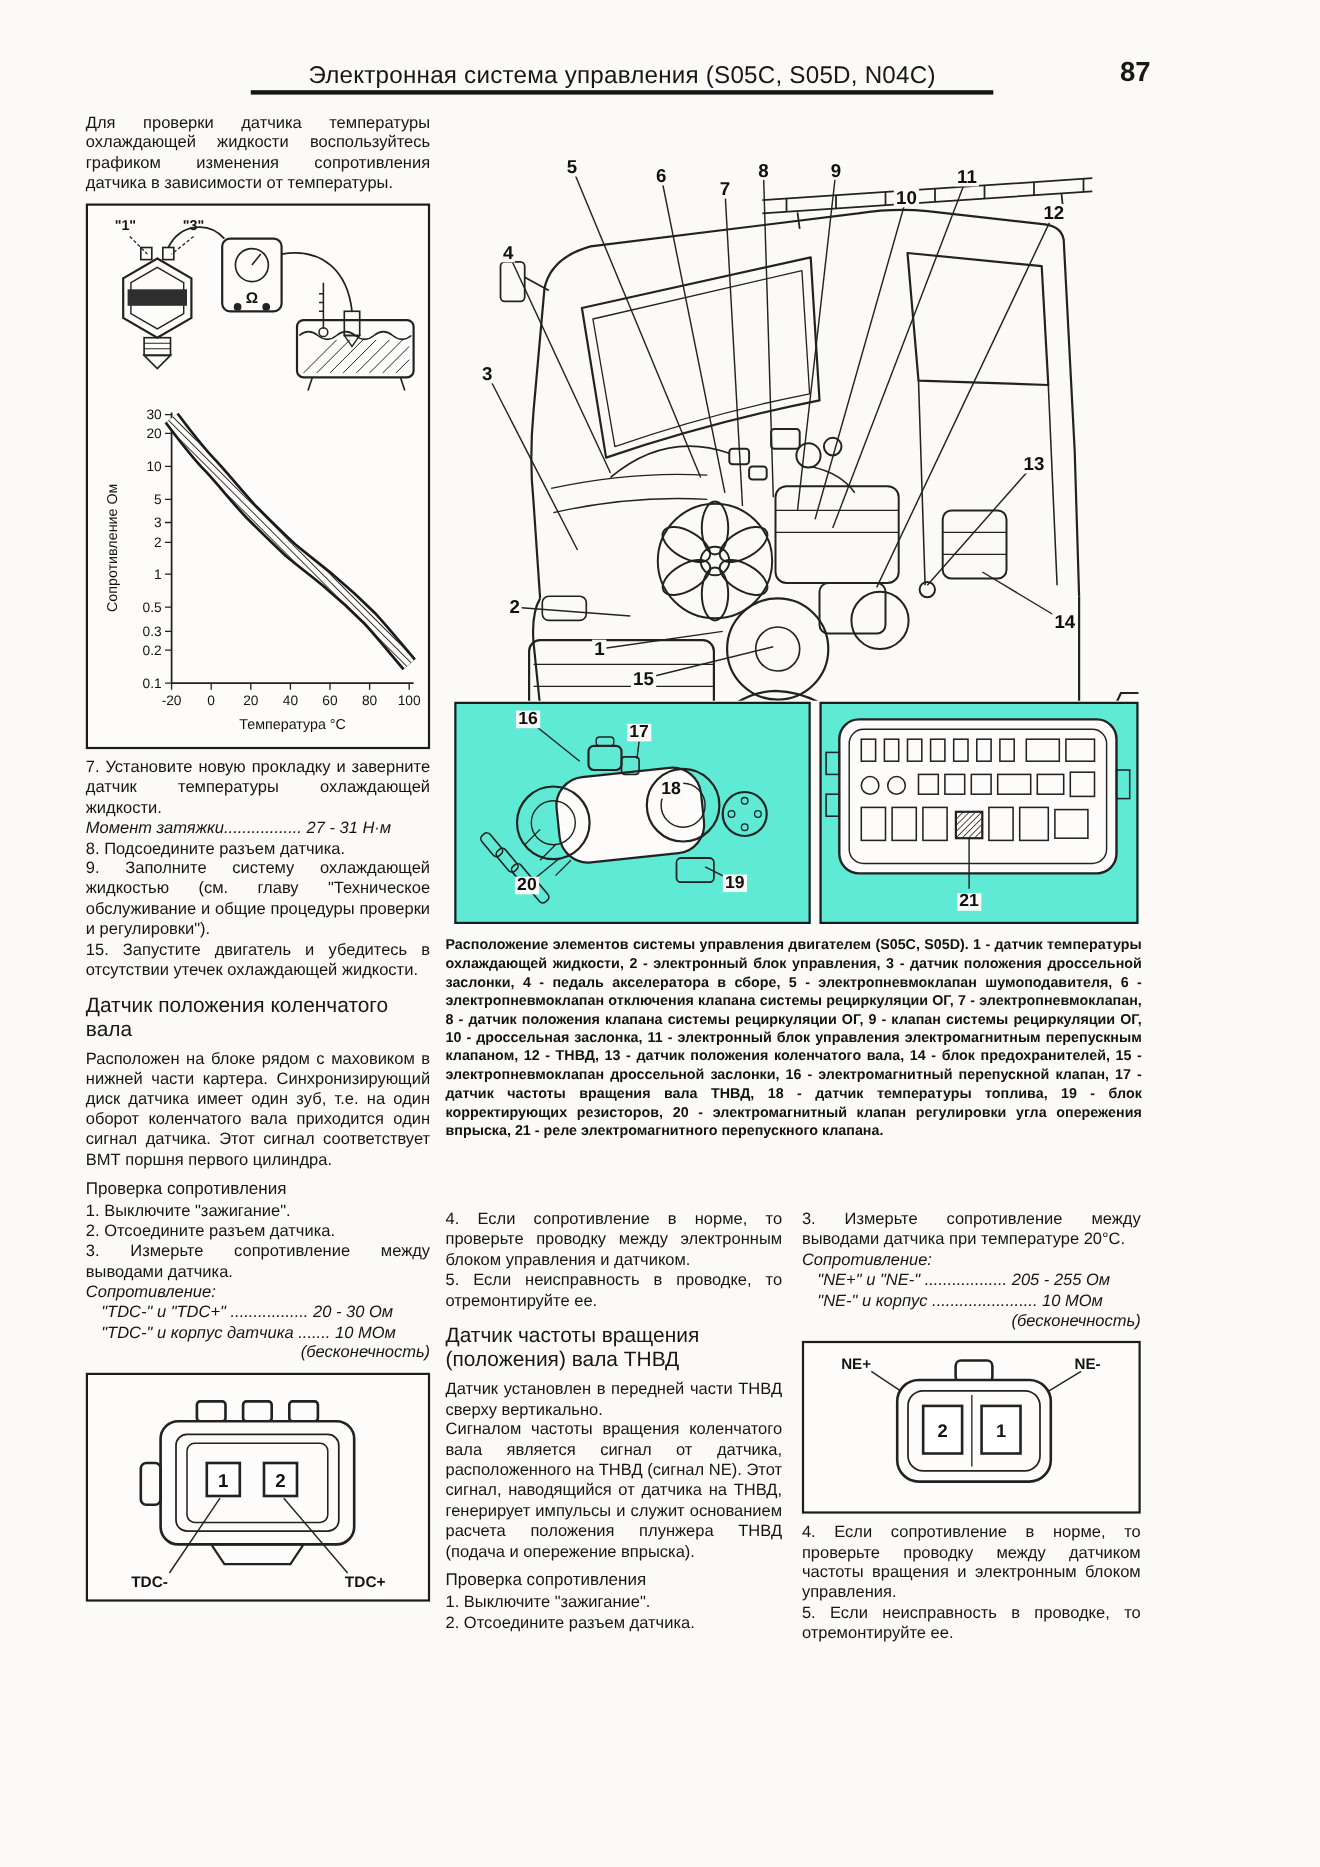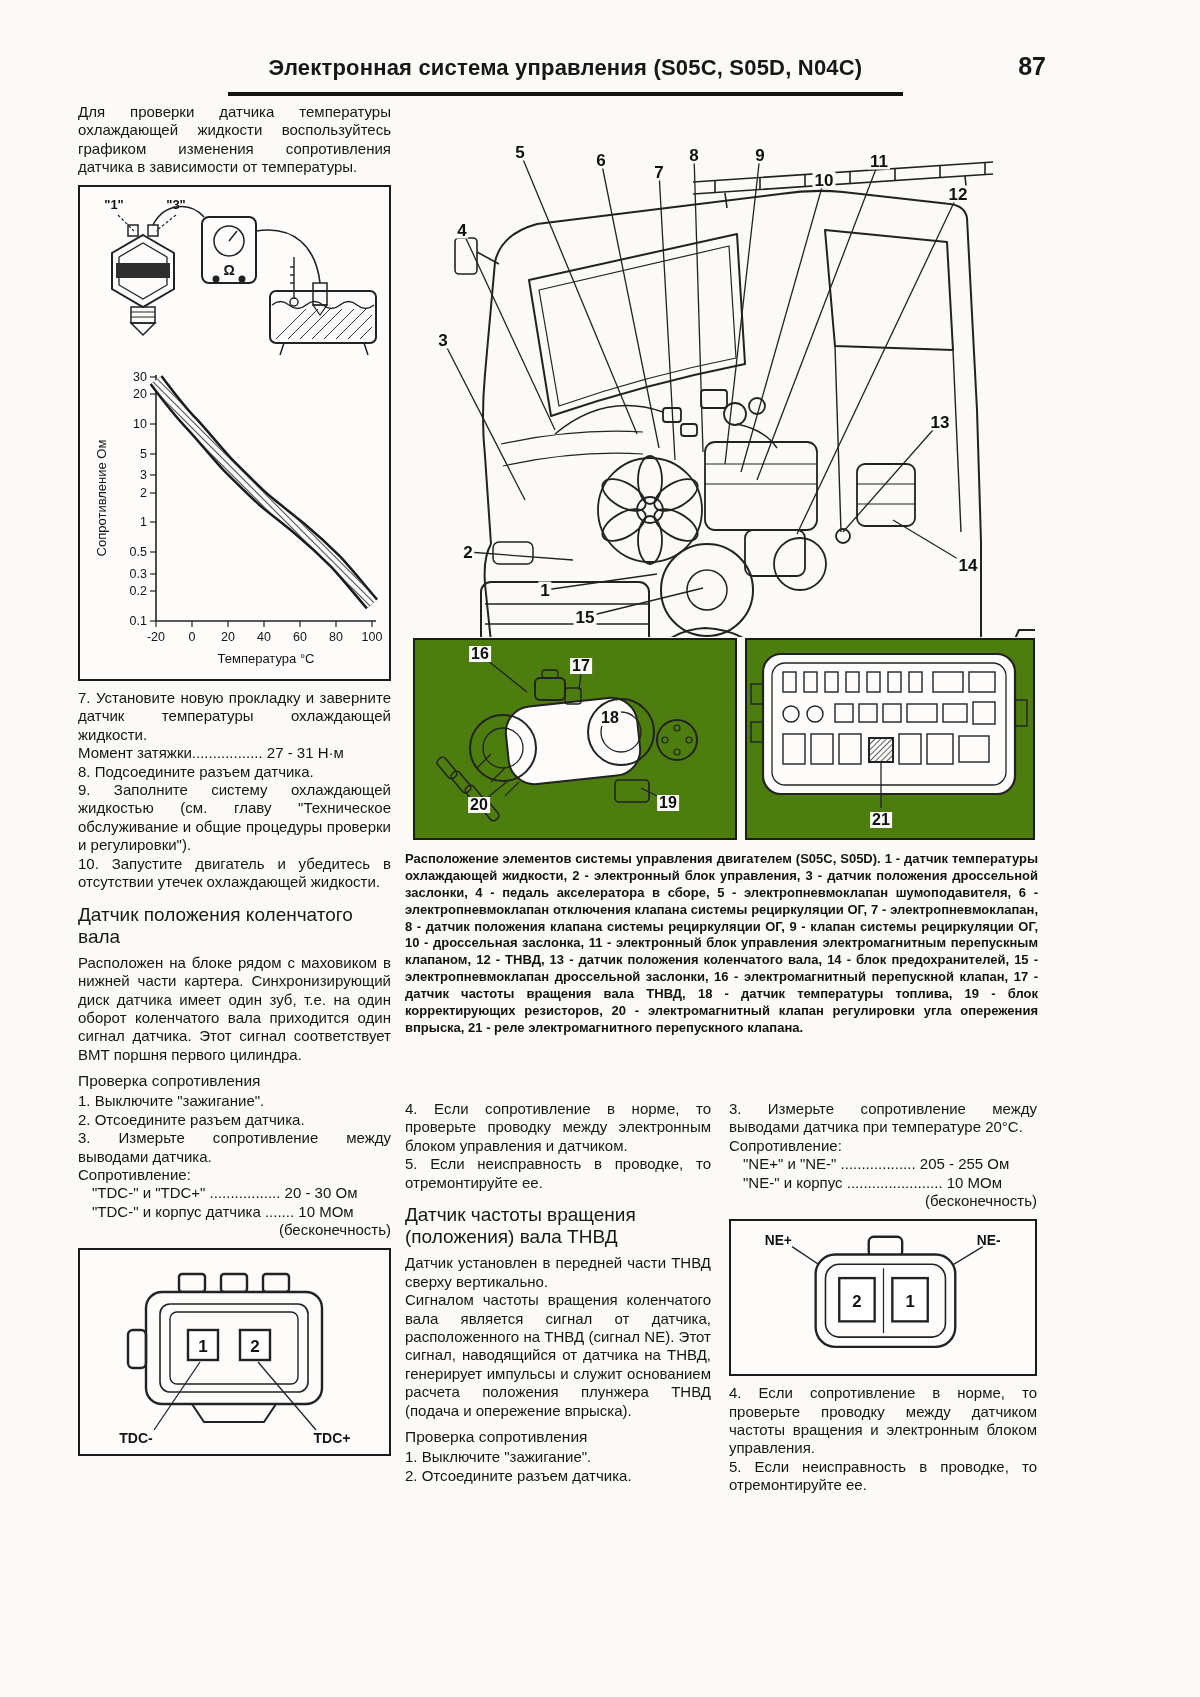"Электронная система управления (S05C," .headtitle { font-weight: bold -> normal; padding-bottom: 11px -> 1px }
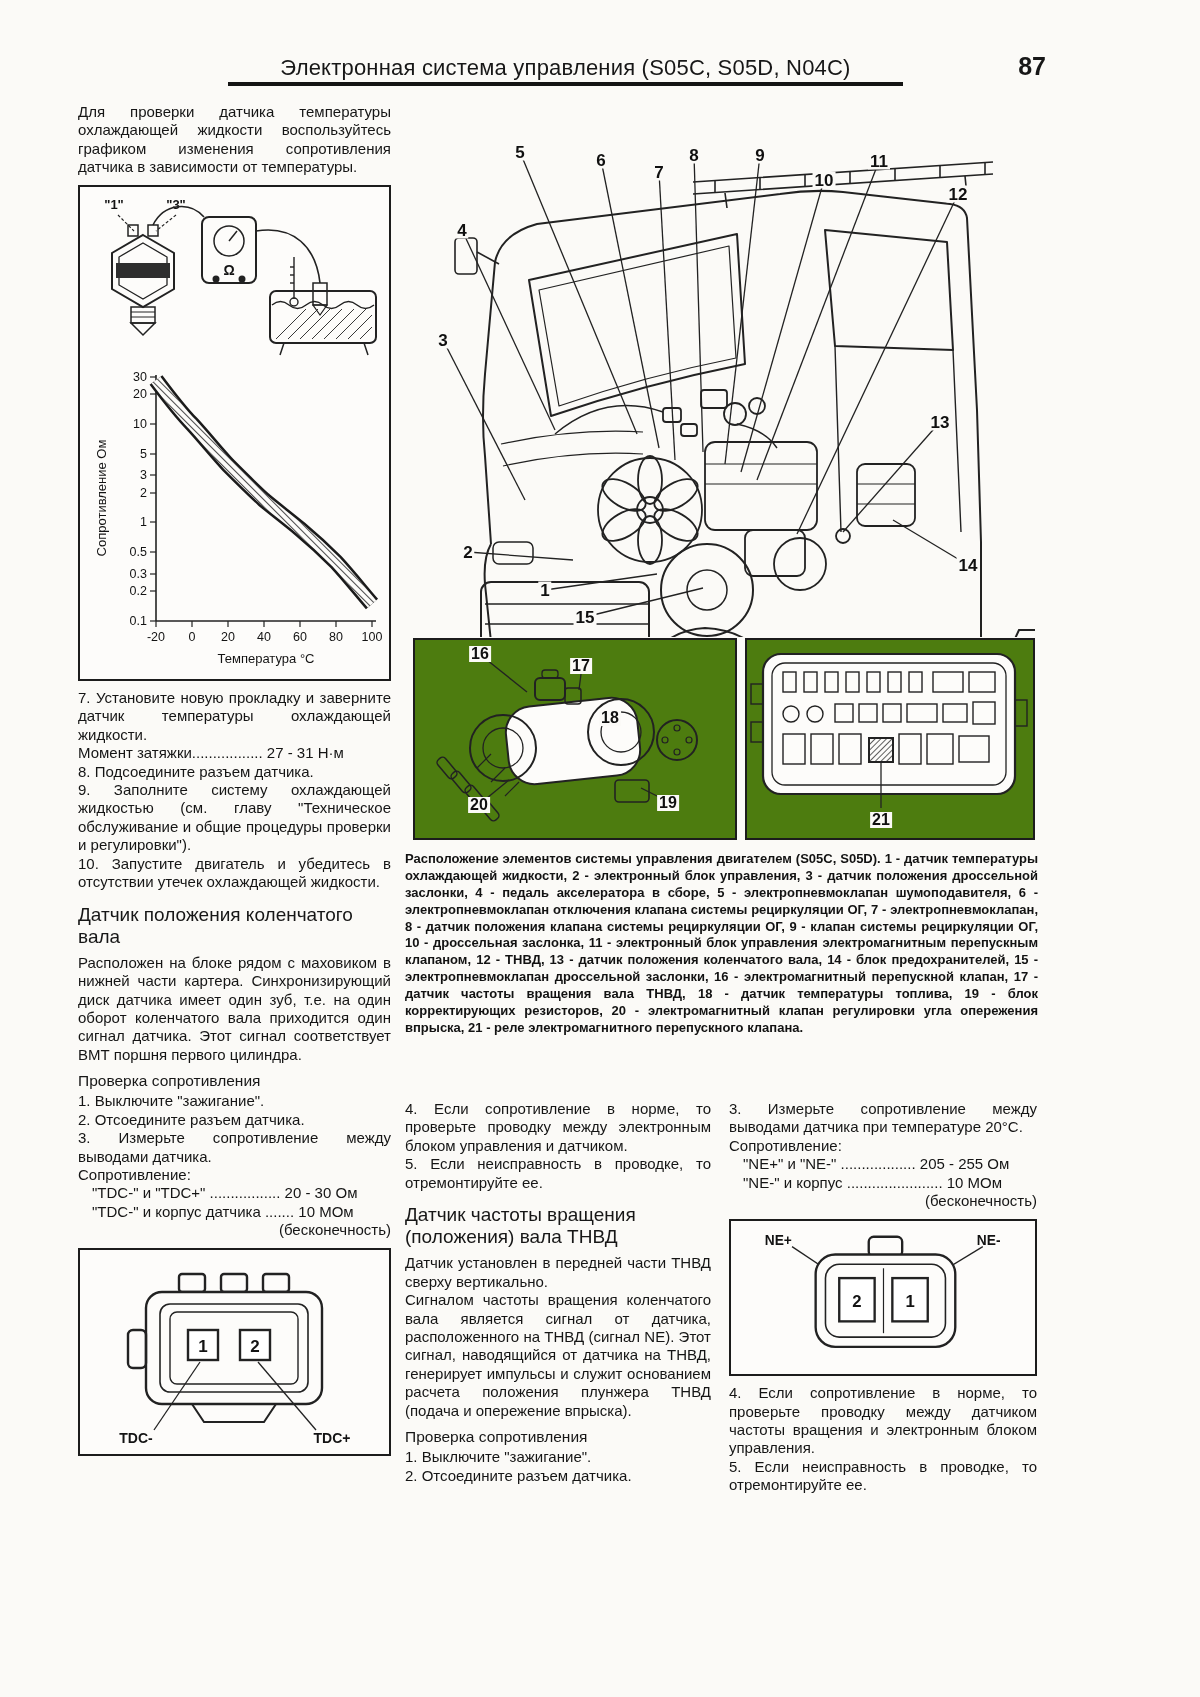"16" .subbox { background: #4d7c0f -> #5eead4 }
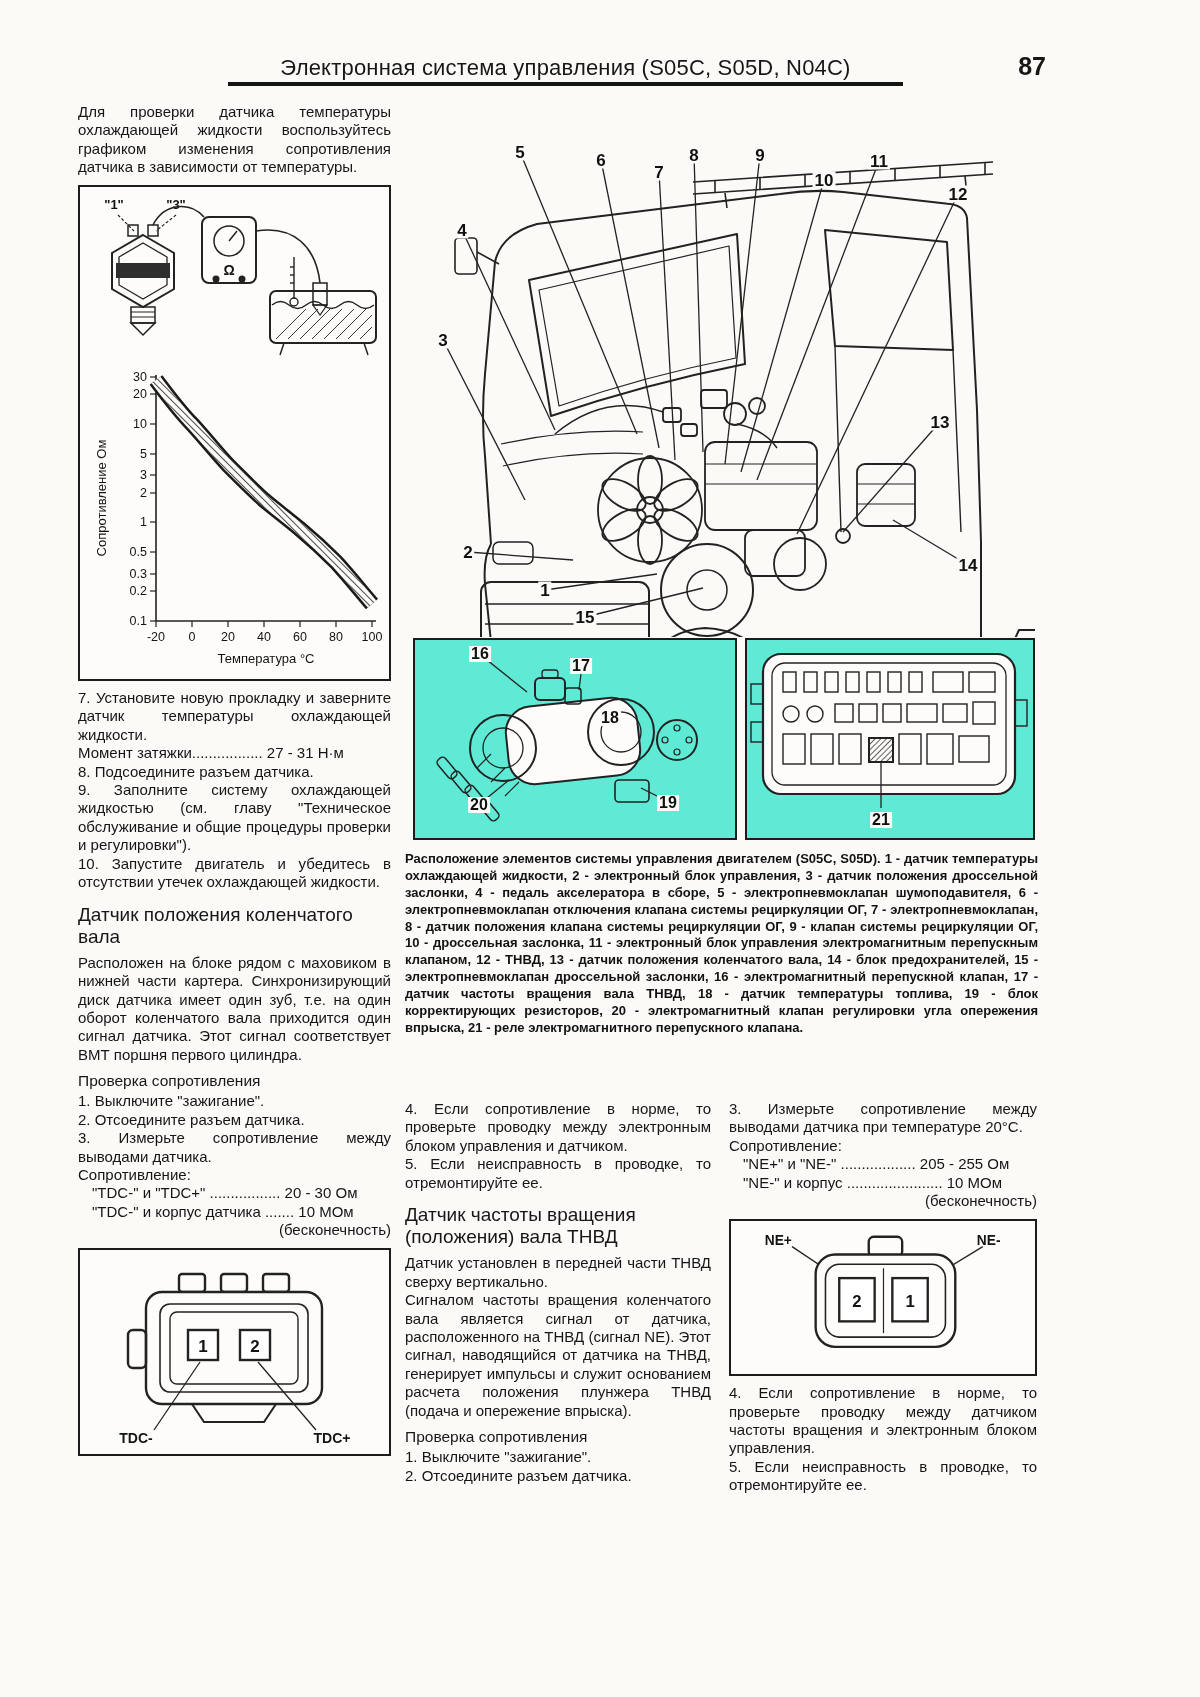"Момент затяжки................. 27 - 31" .spec { font-style: none -> italic }
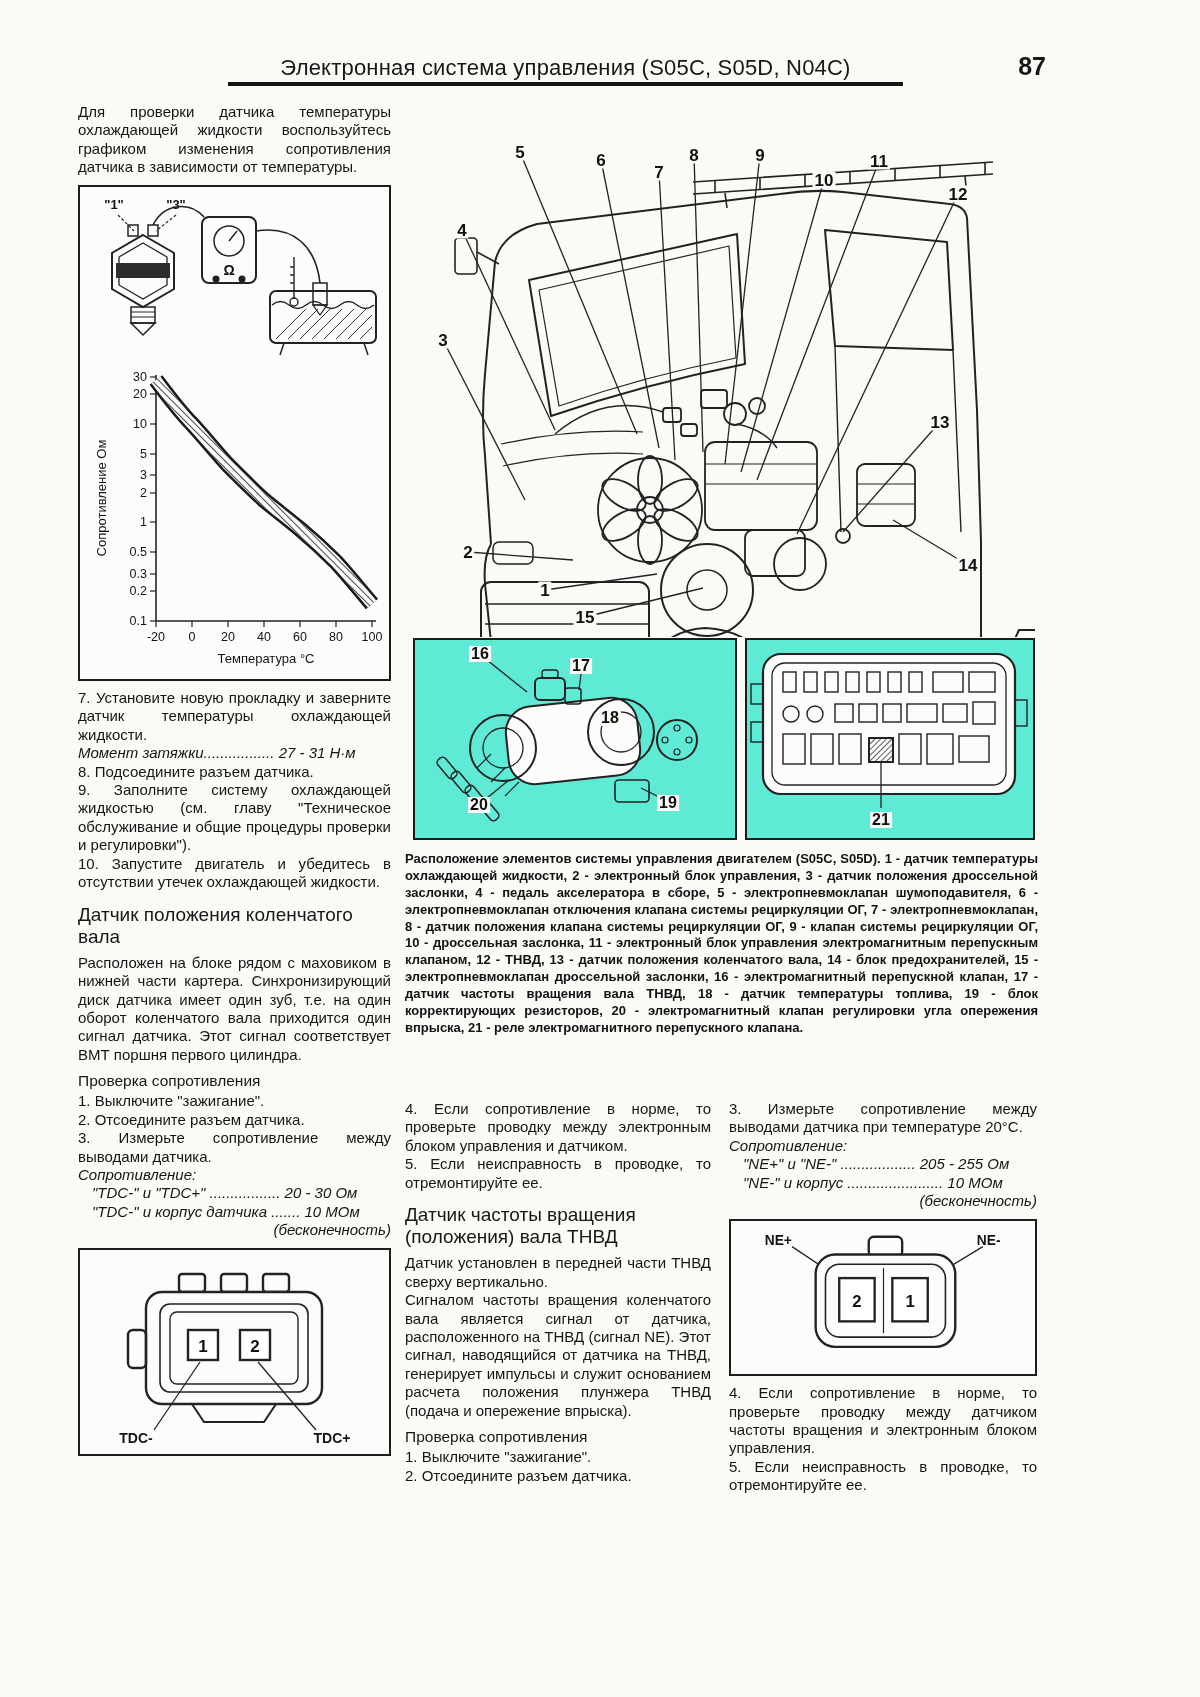"10. Запустите двигатель и убедитесь" p.p { text: 10 -> 15 }
